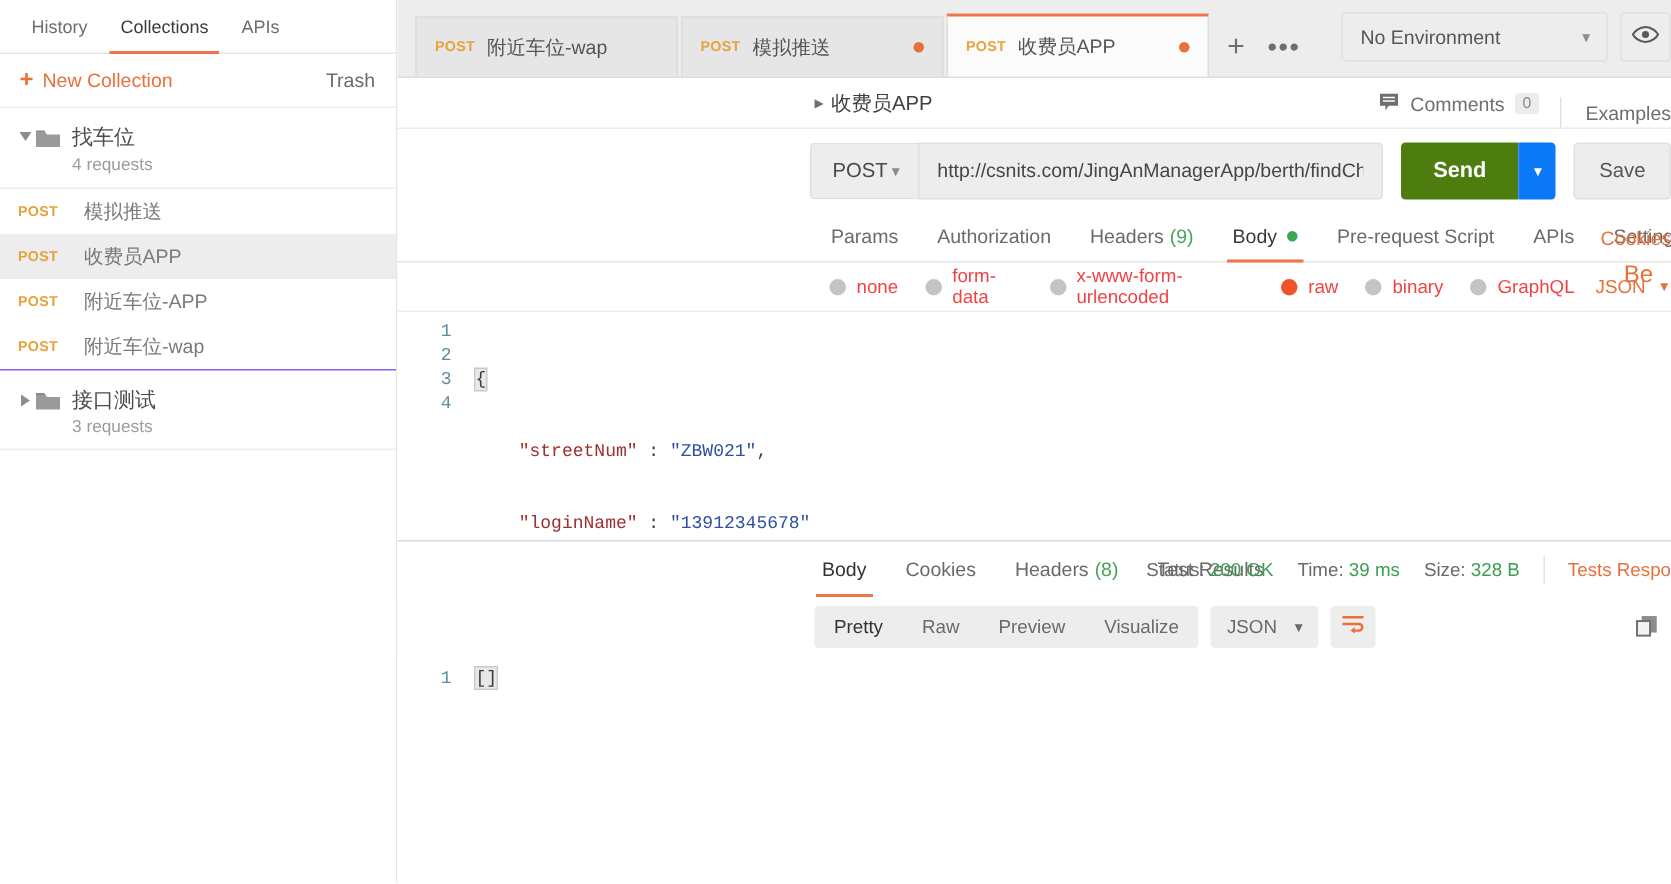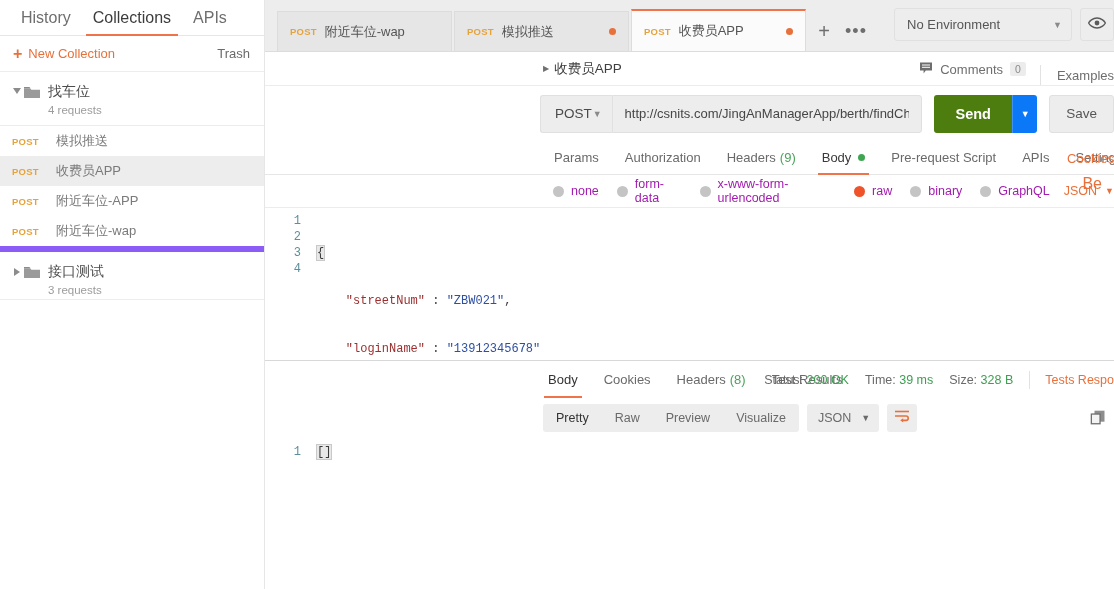"History" .side-tab { font-size: 16px -> 12px }
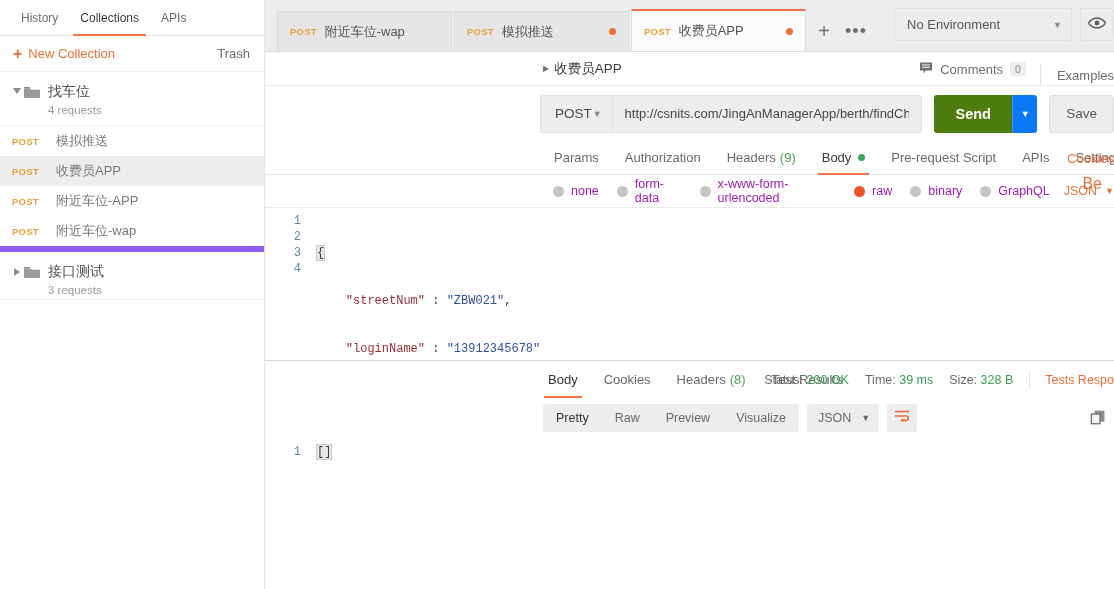"none" .radio .lbl { color: #a21caf -> #ef4444 }
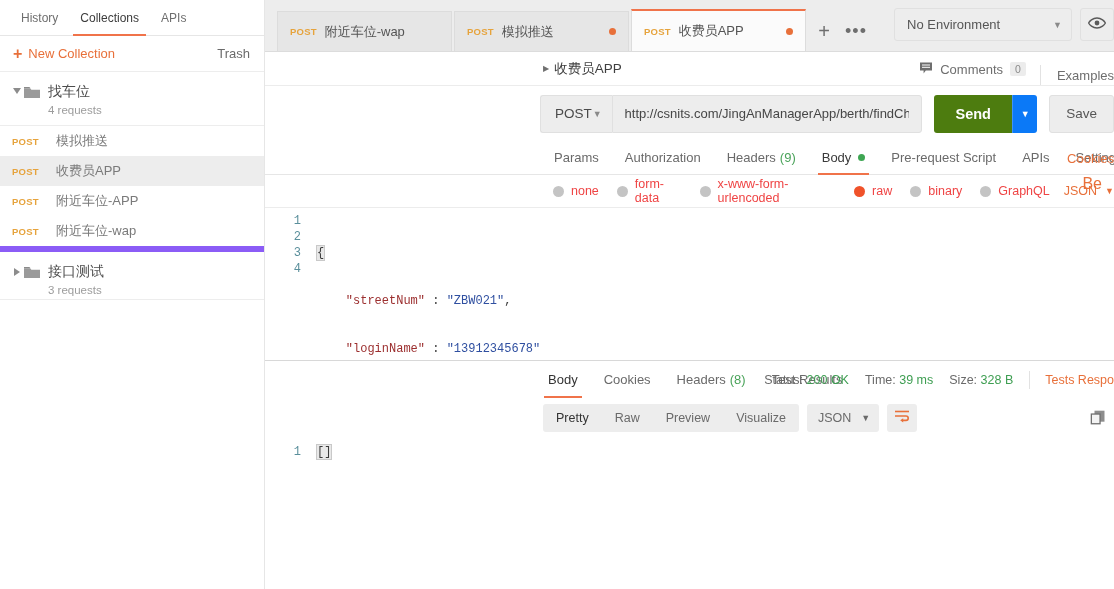"接口测试" div.folder { border-top: 6px solid #8b5cf6 -> 1px solid #8b5cf6 }
